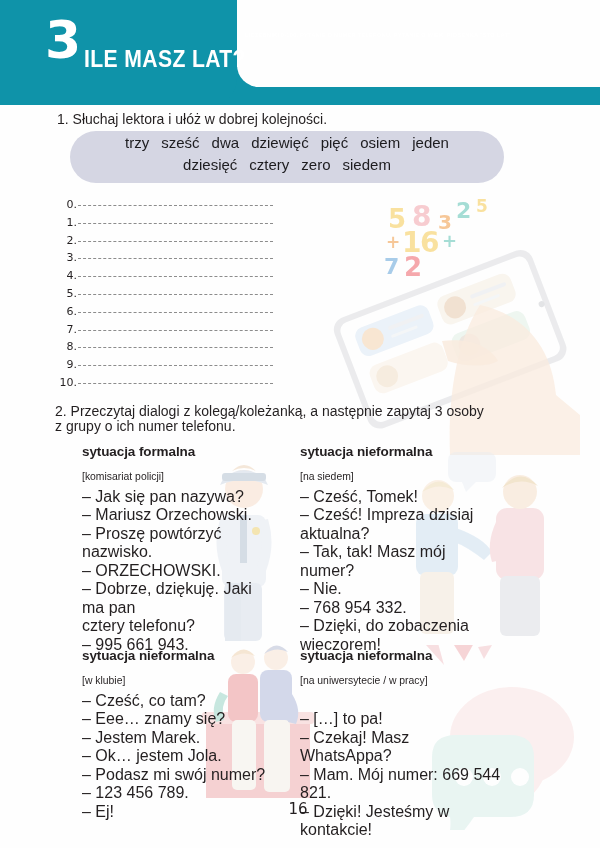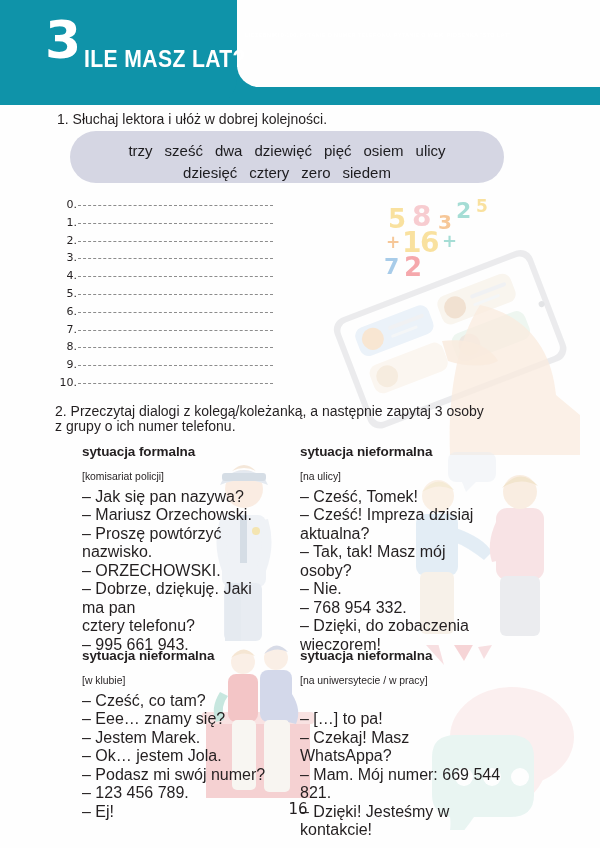"trzy" .word-rows { top: 8px -> 0 }
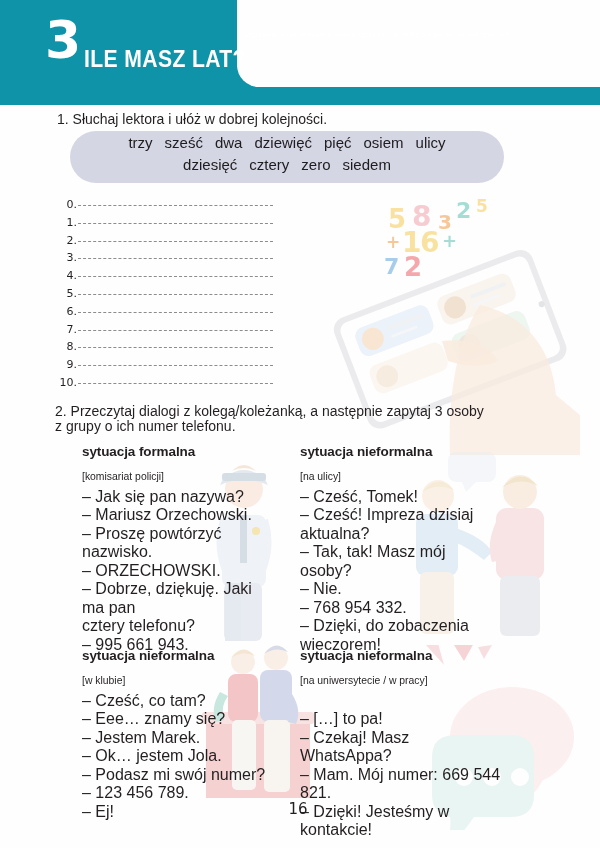"ulicy" span { text: ulicy -> jeden }
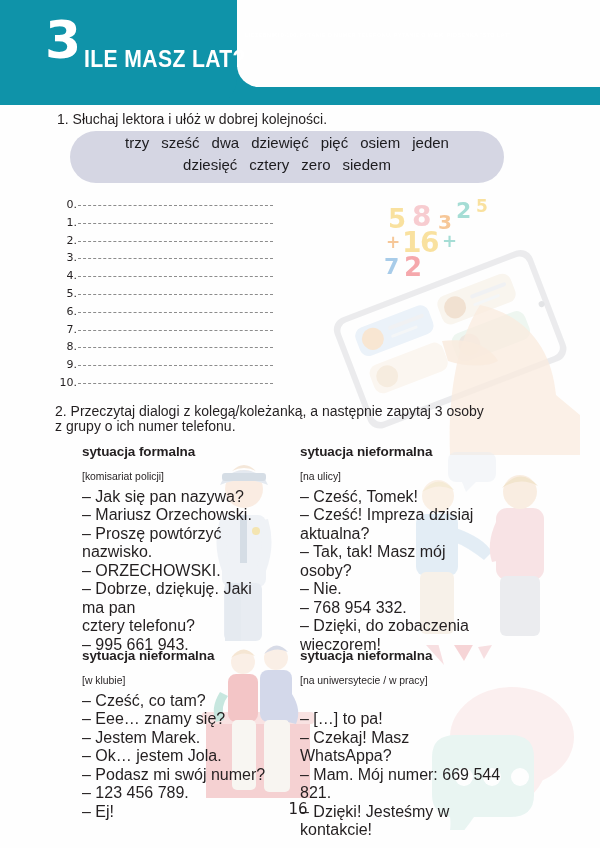"[na ulicy]" div.setting { text: ulicy -> siedem }
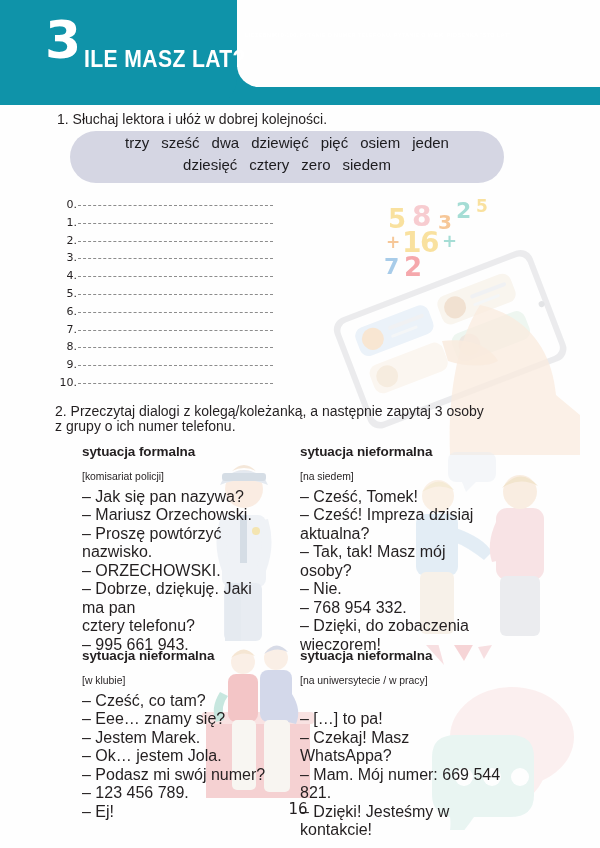"– Tak, tak! Masz mój" div.line { text: osoby -> numer }
